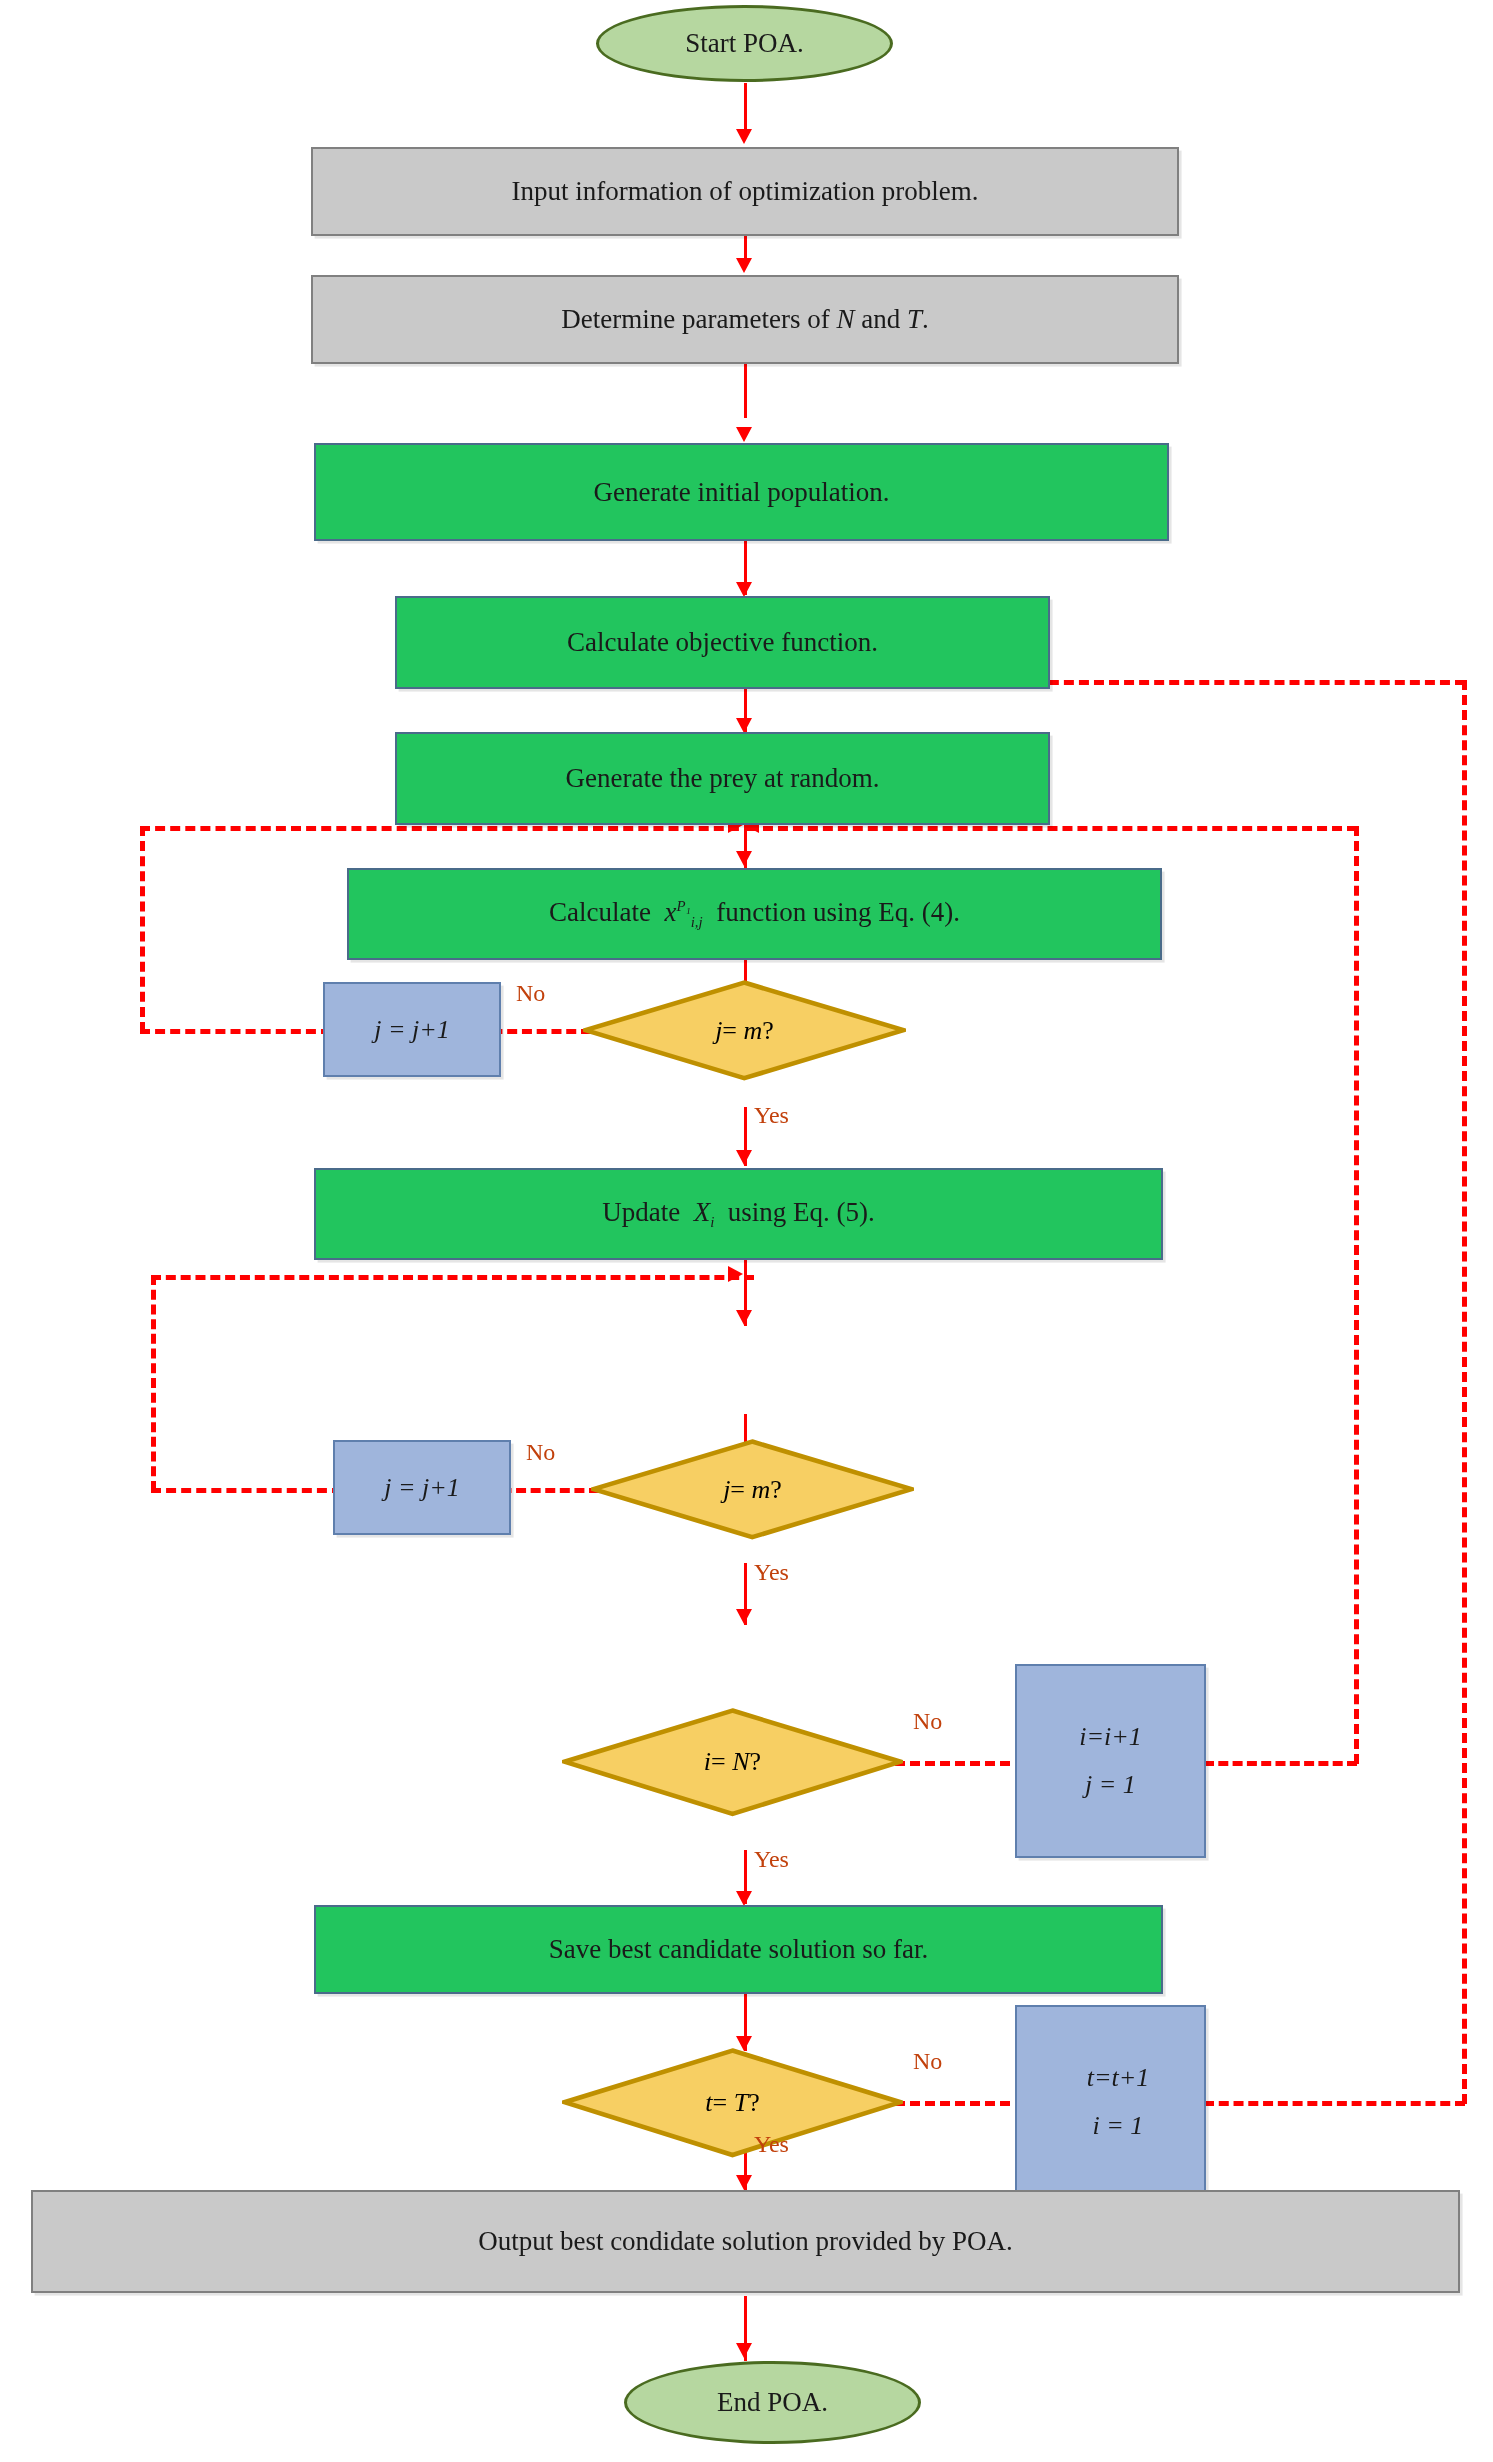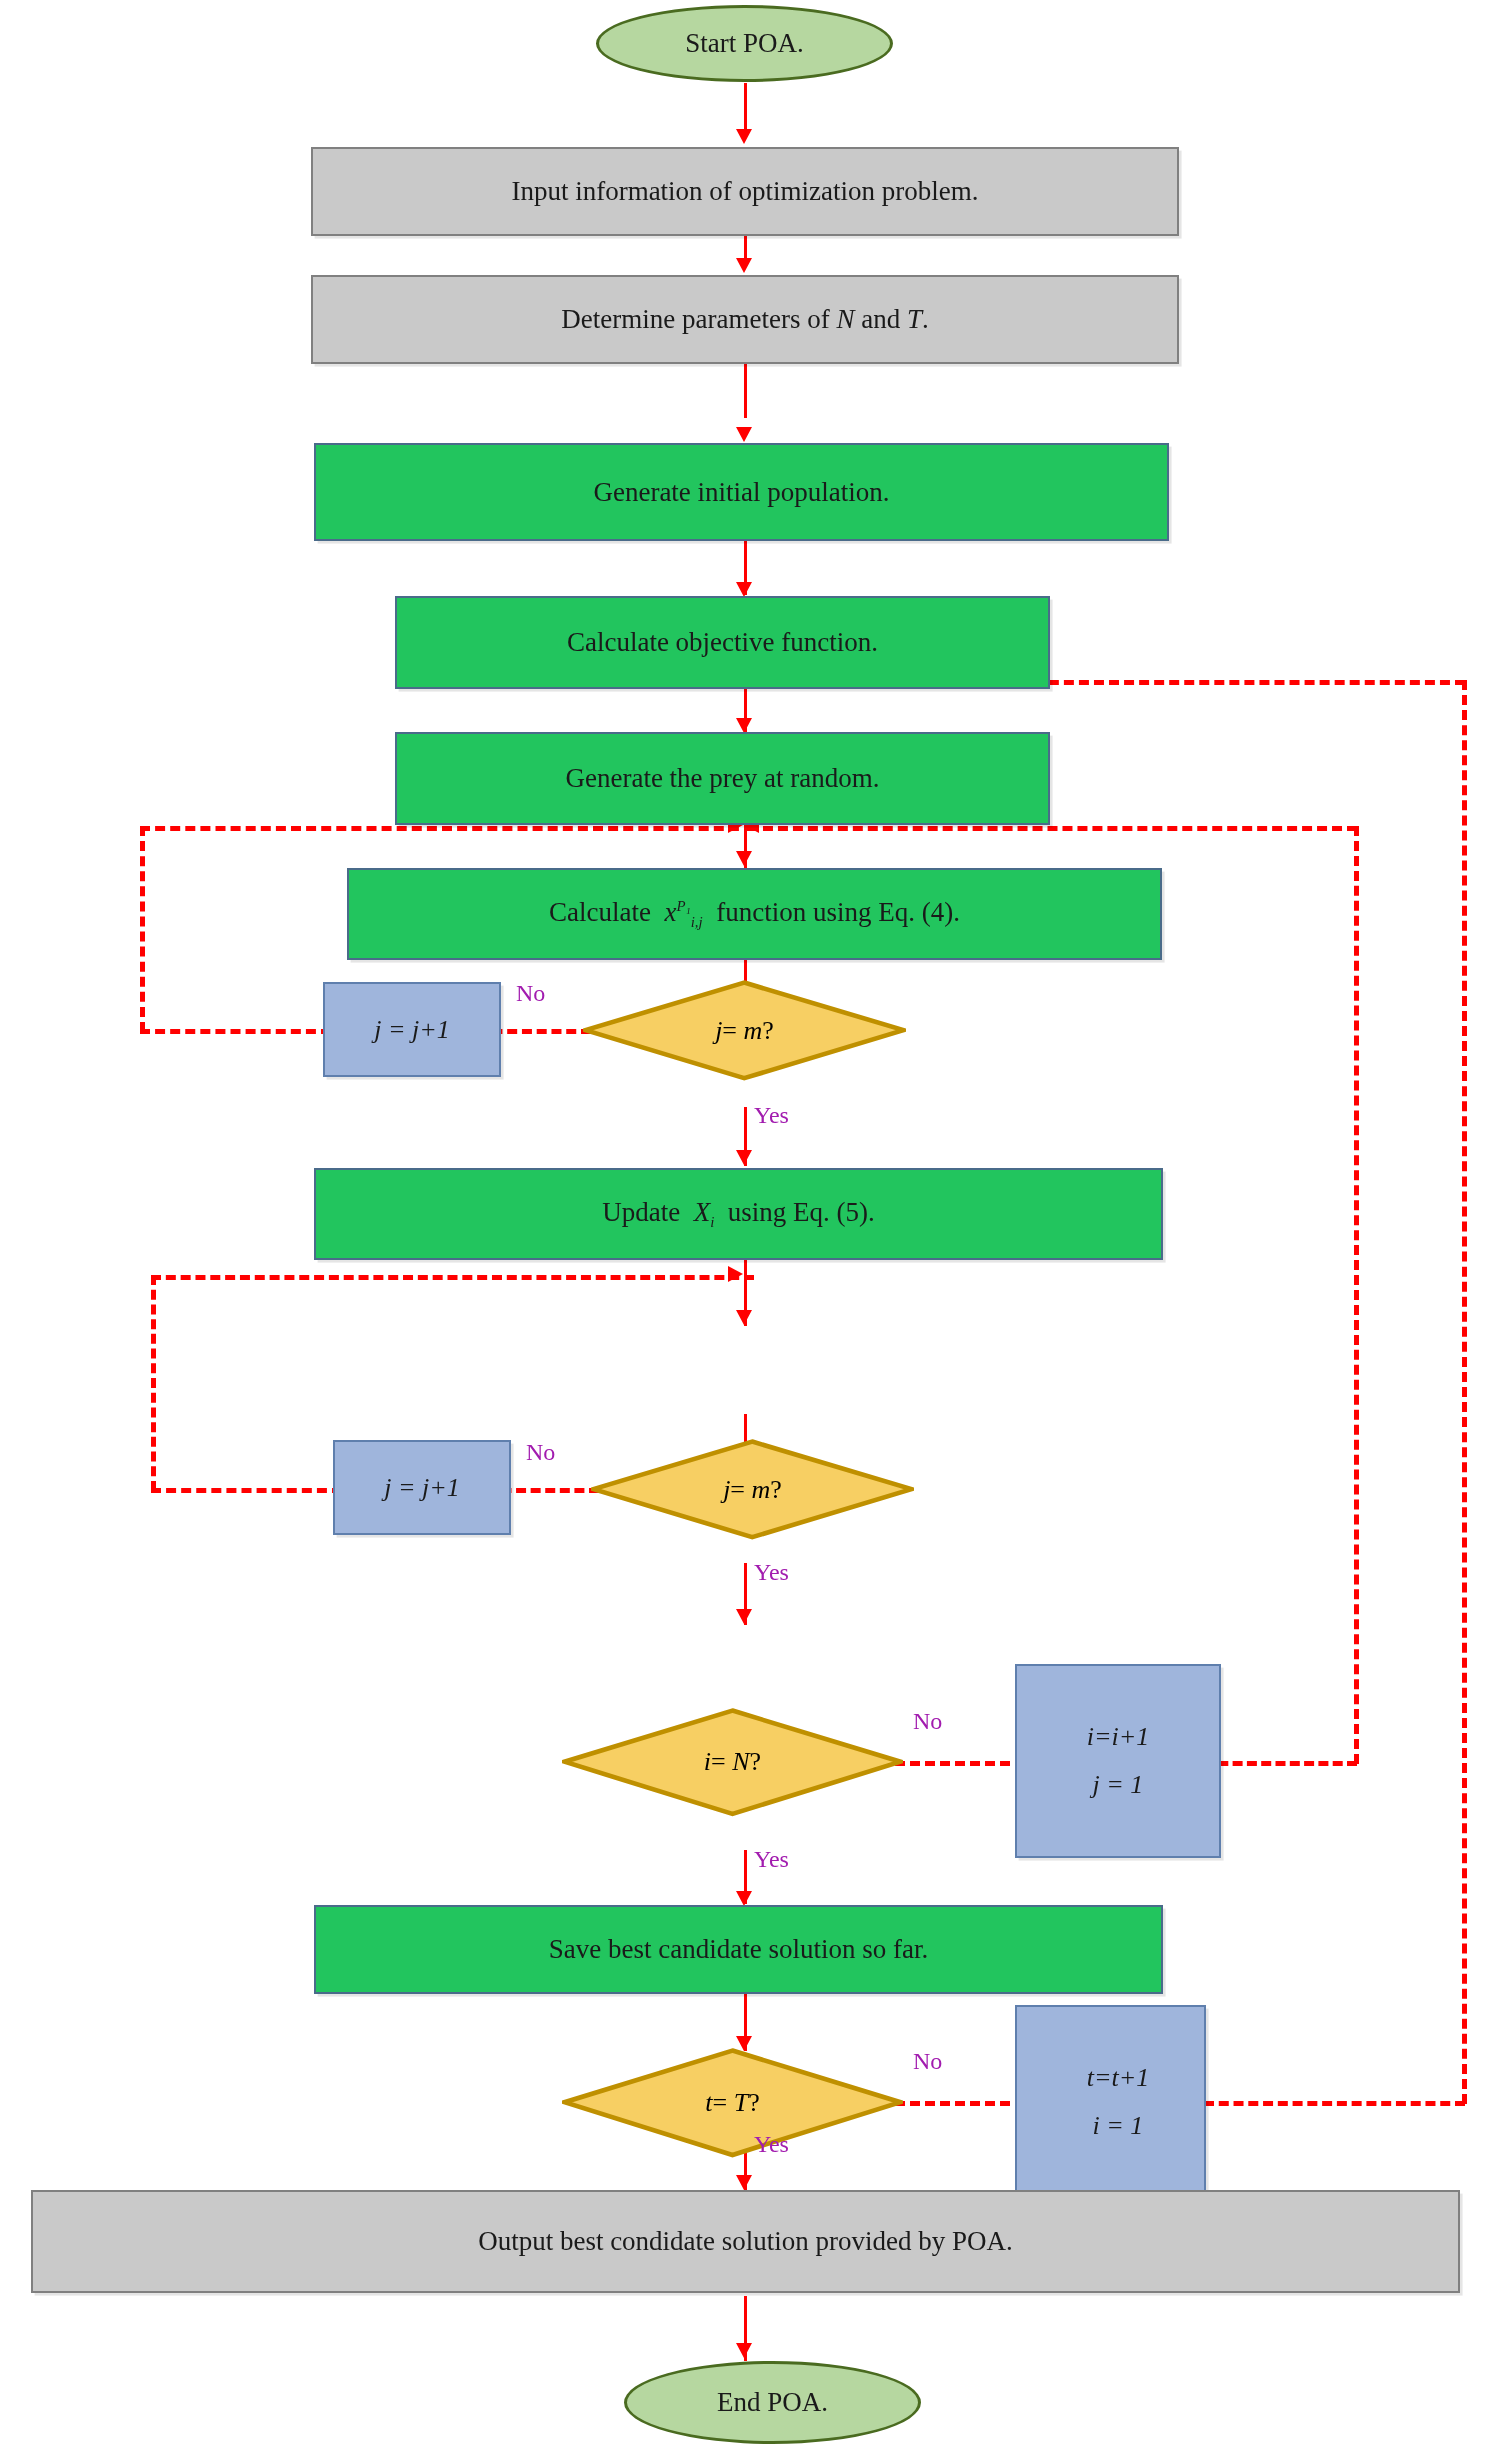"No" .edgelabel { color: #a21caf -> #c2410c }
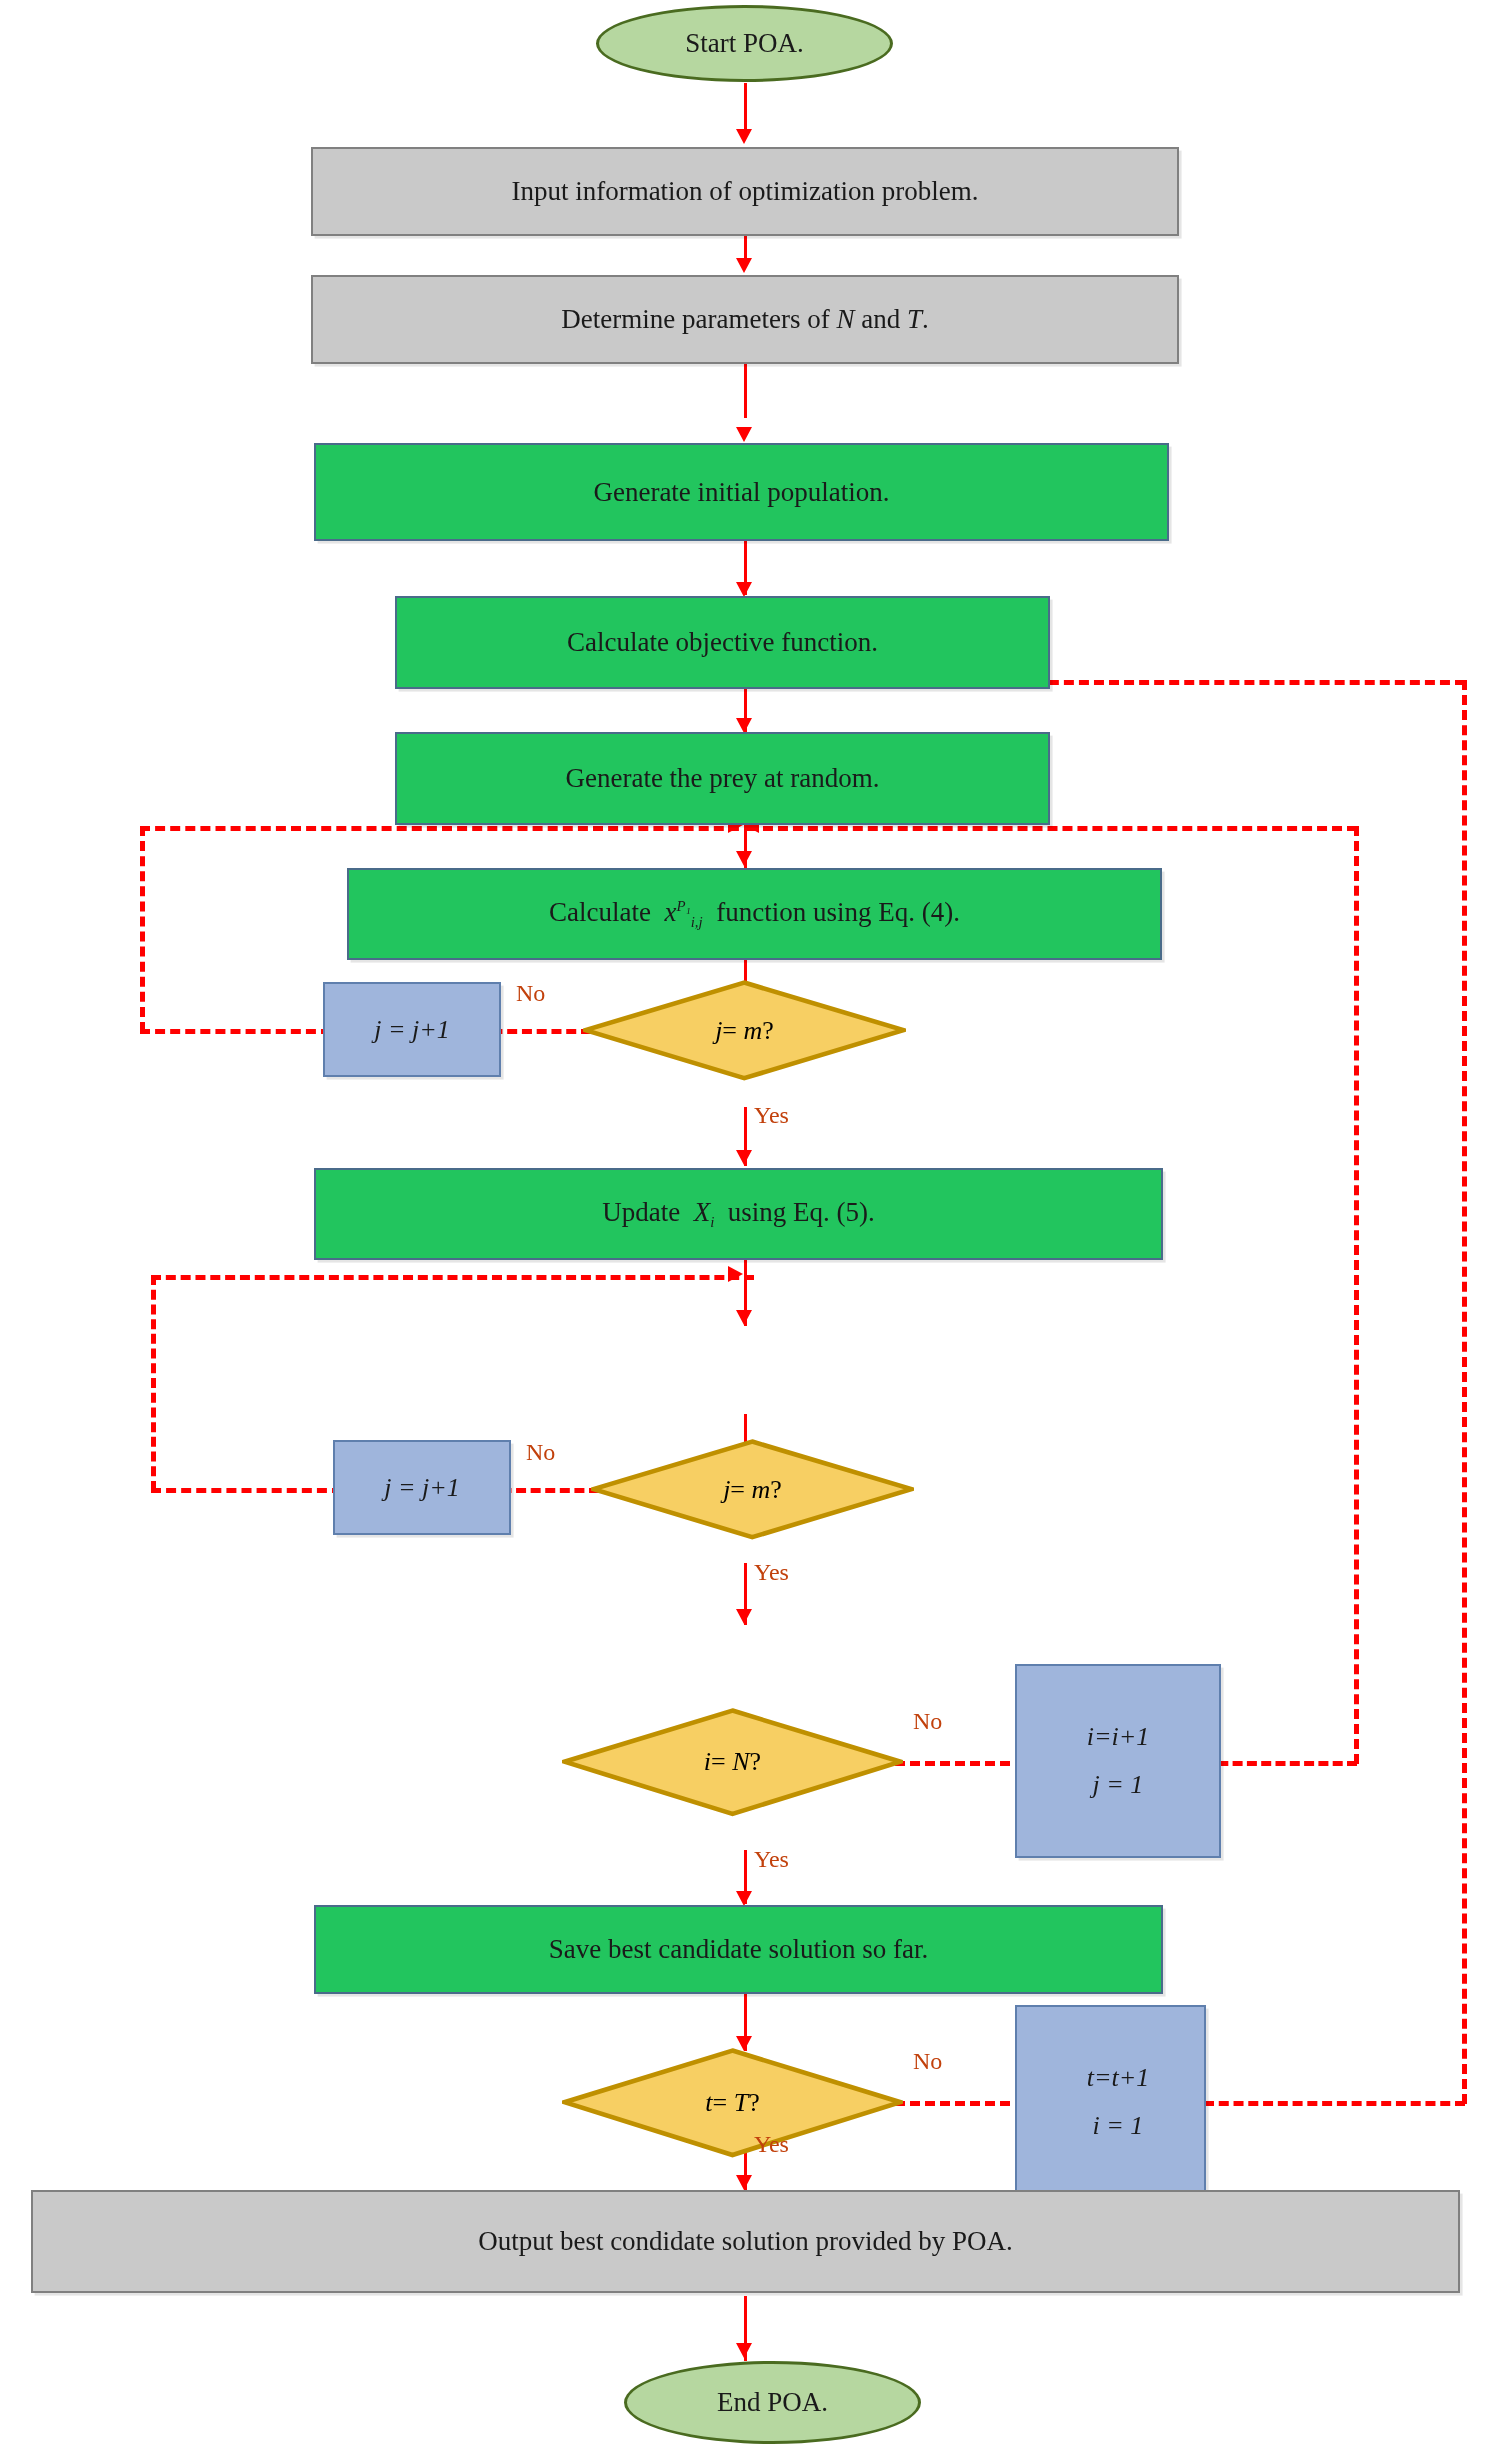"i=i+1" div.node { width: 206px -> 191px }
